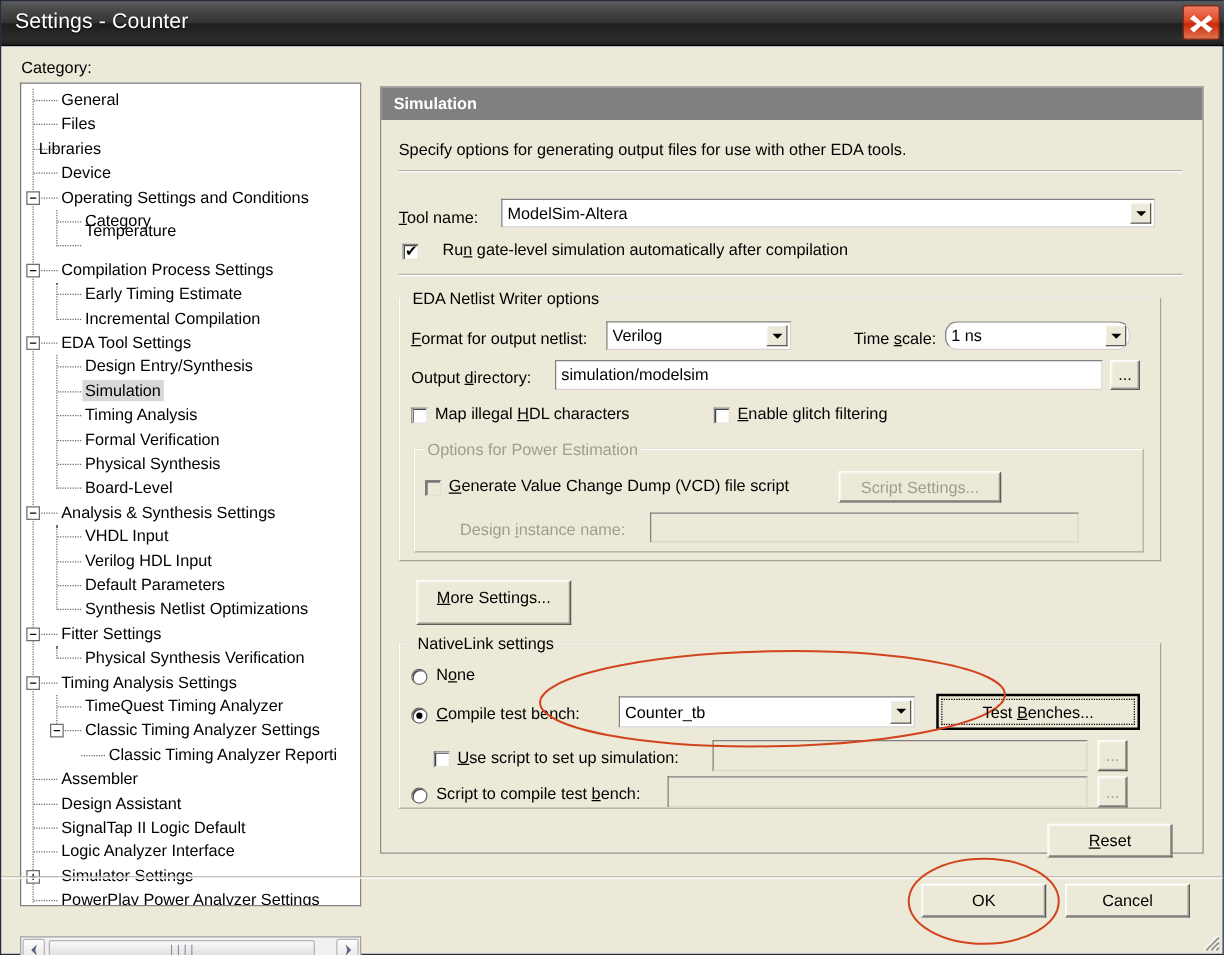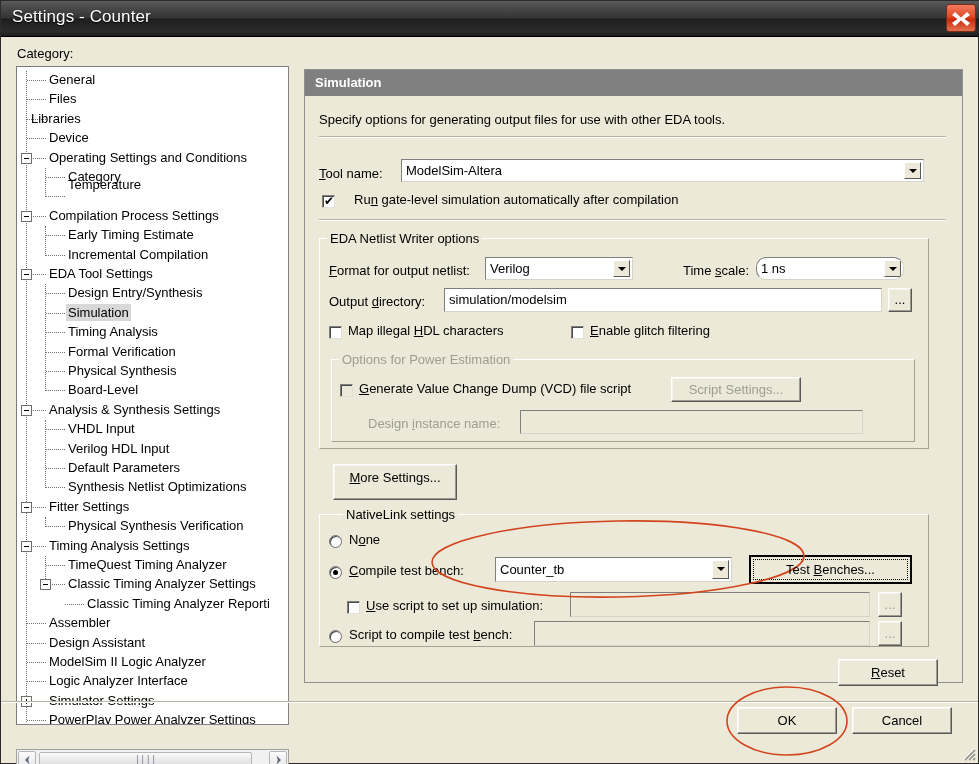"NativeLink settings" div.group-title { left: 38px -> 26px }
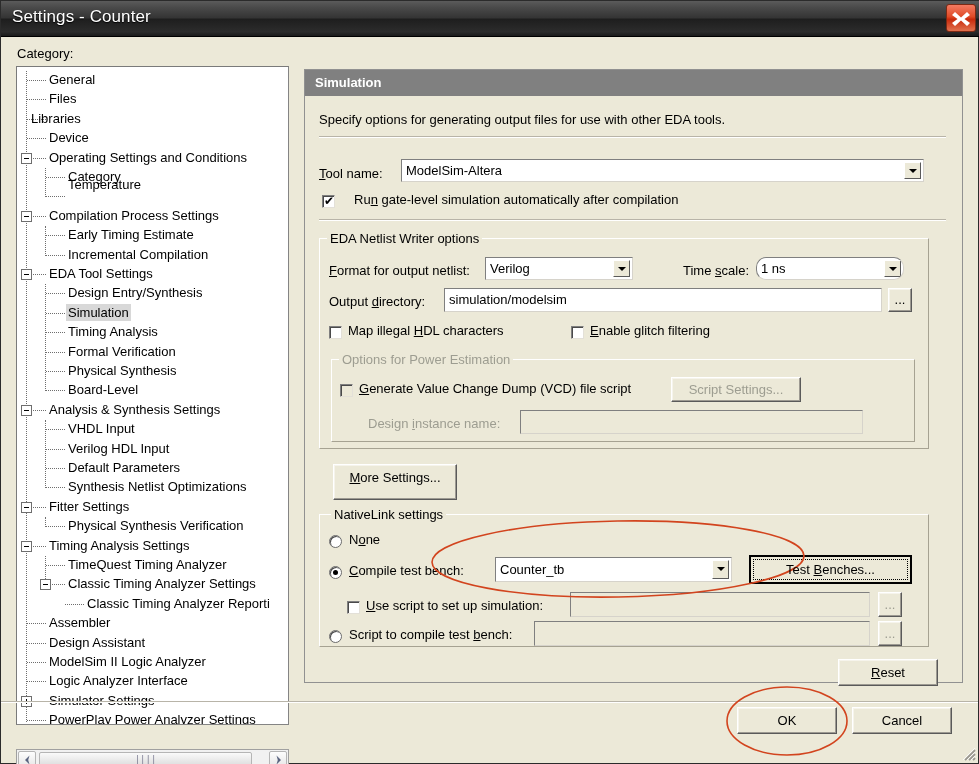"ModelSim II Logic Analyzer" span.tlabel { text: ModelSim II Logic Analyzer -> SignalTap II Logic Default }
